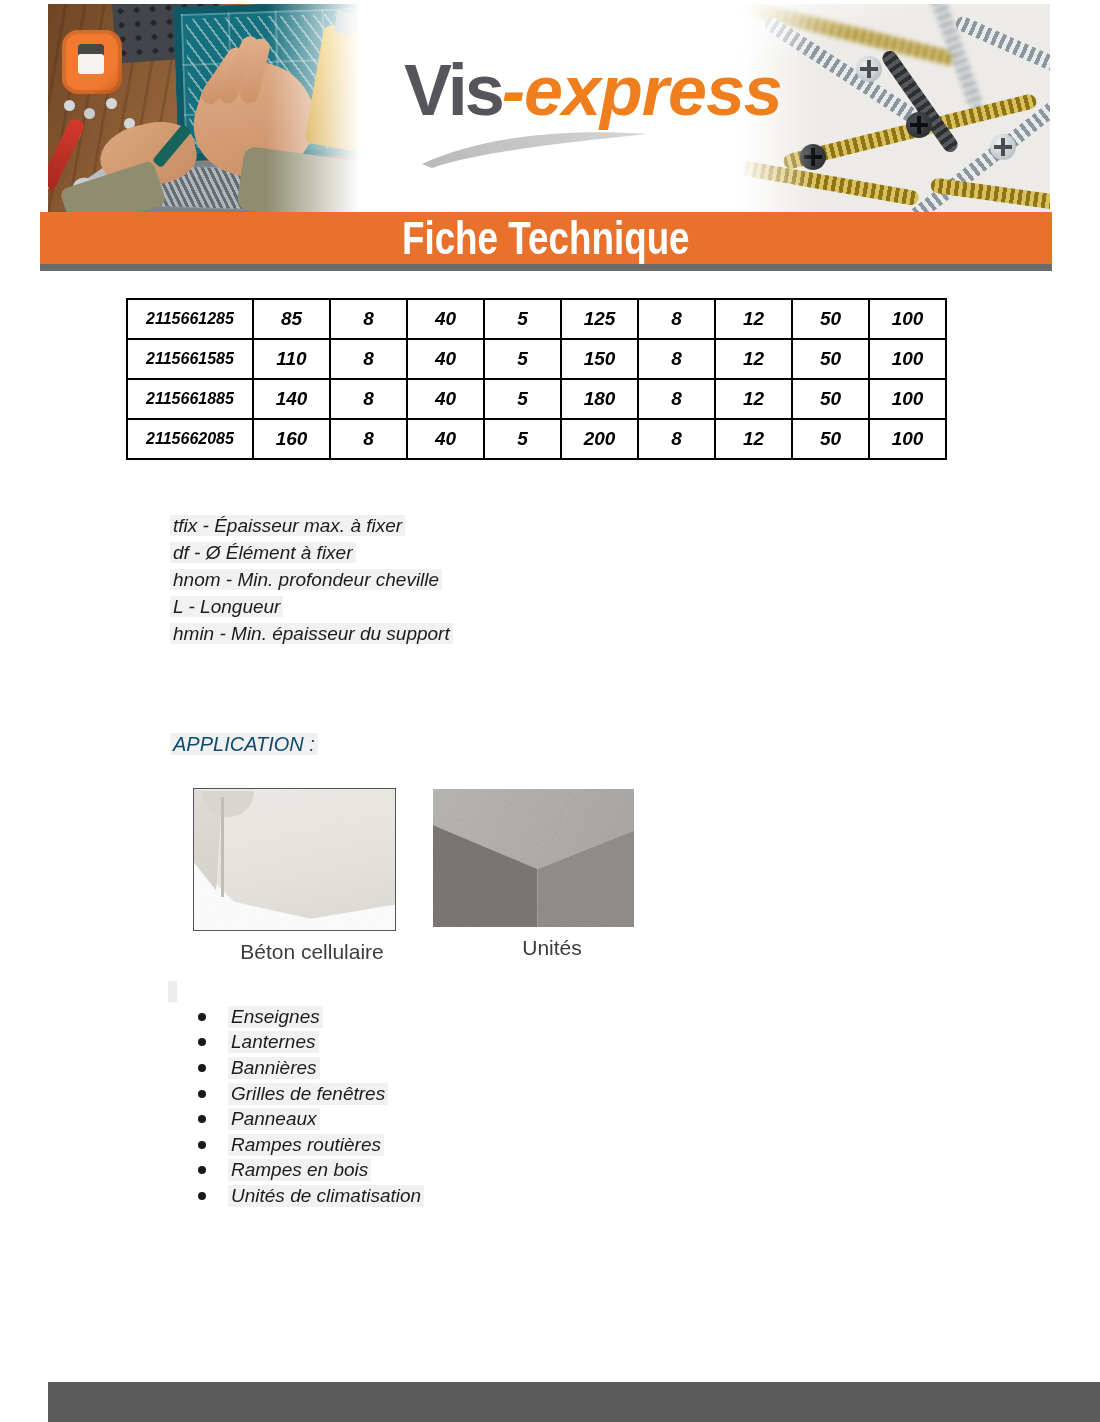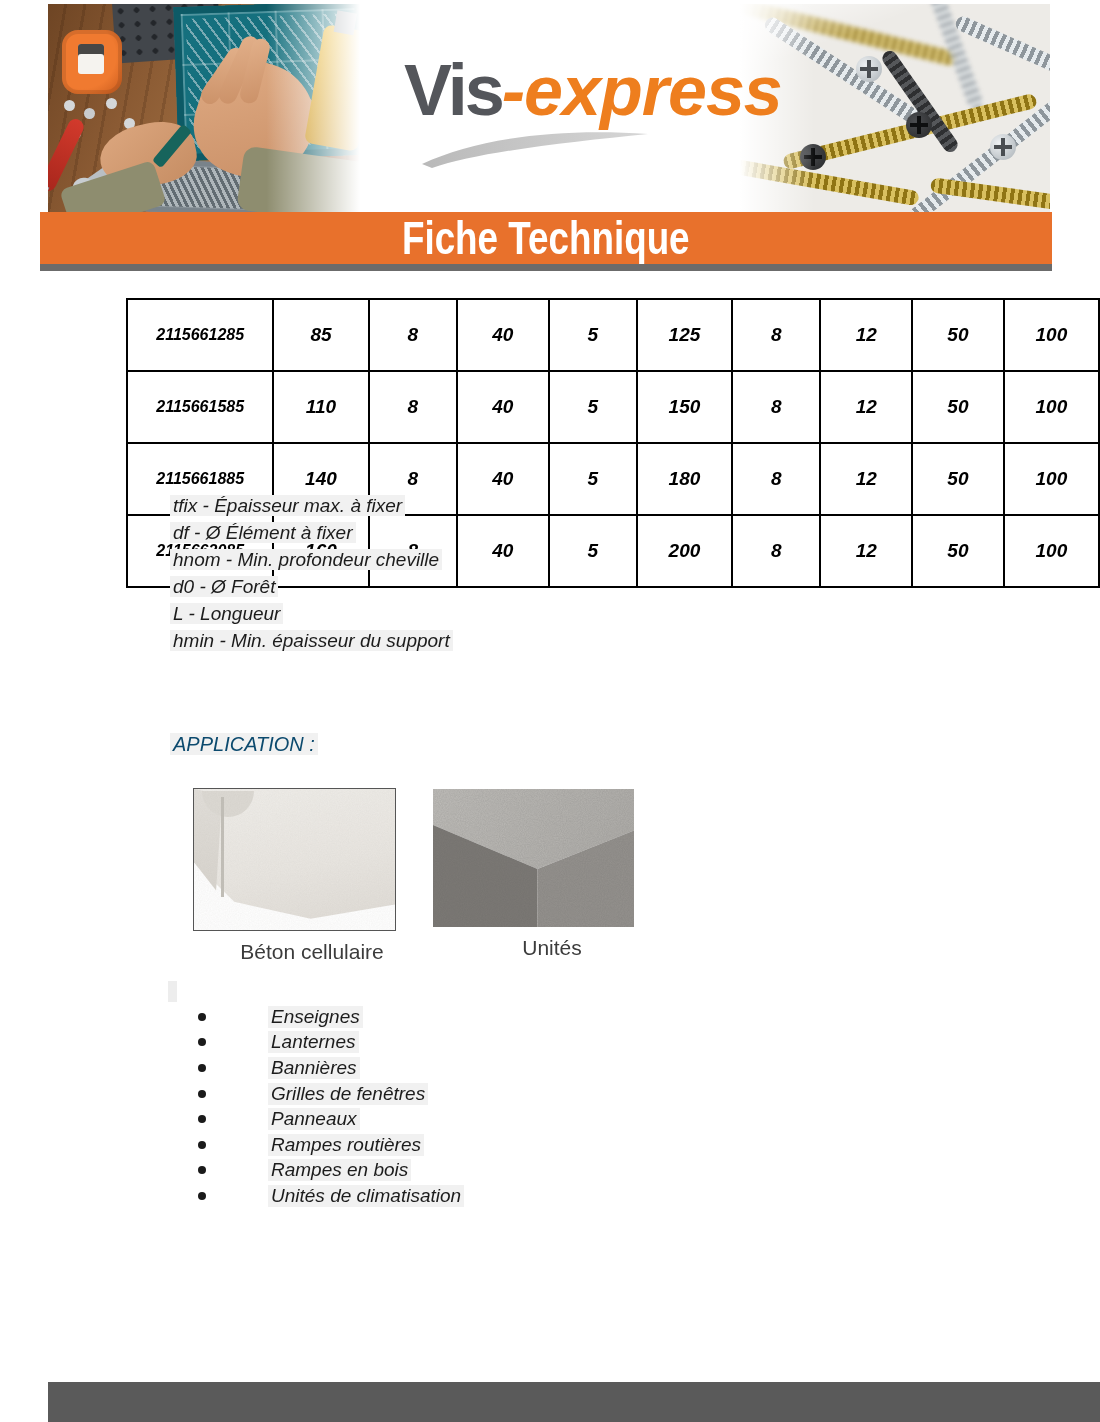"2115661285" #spec-table td { padding: 16px -> 0 }
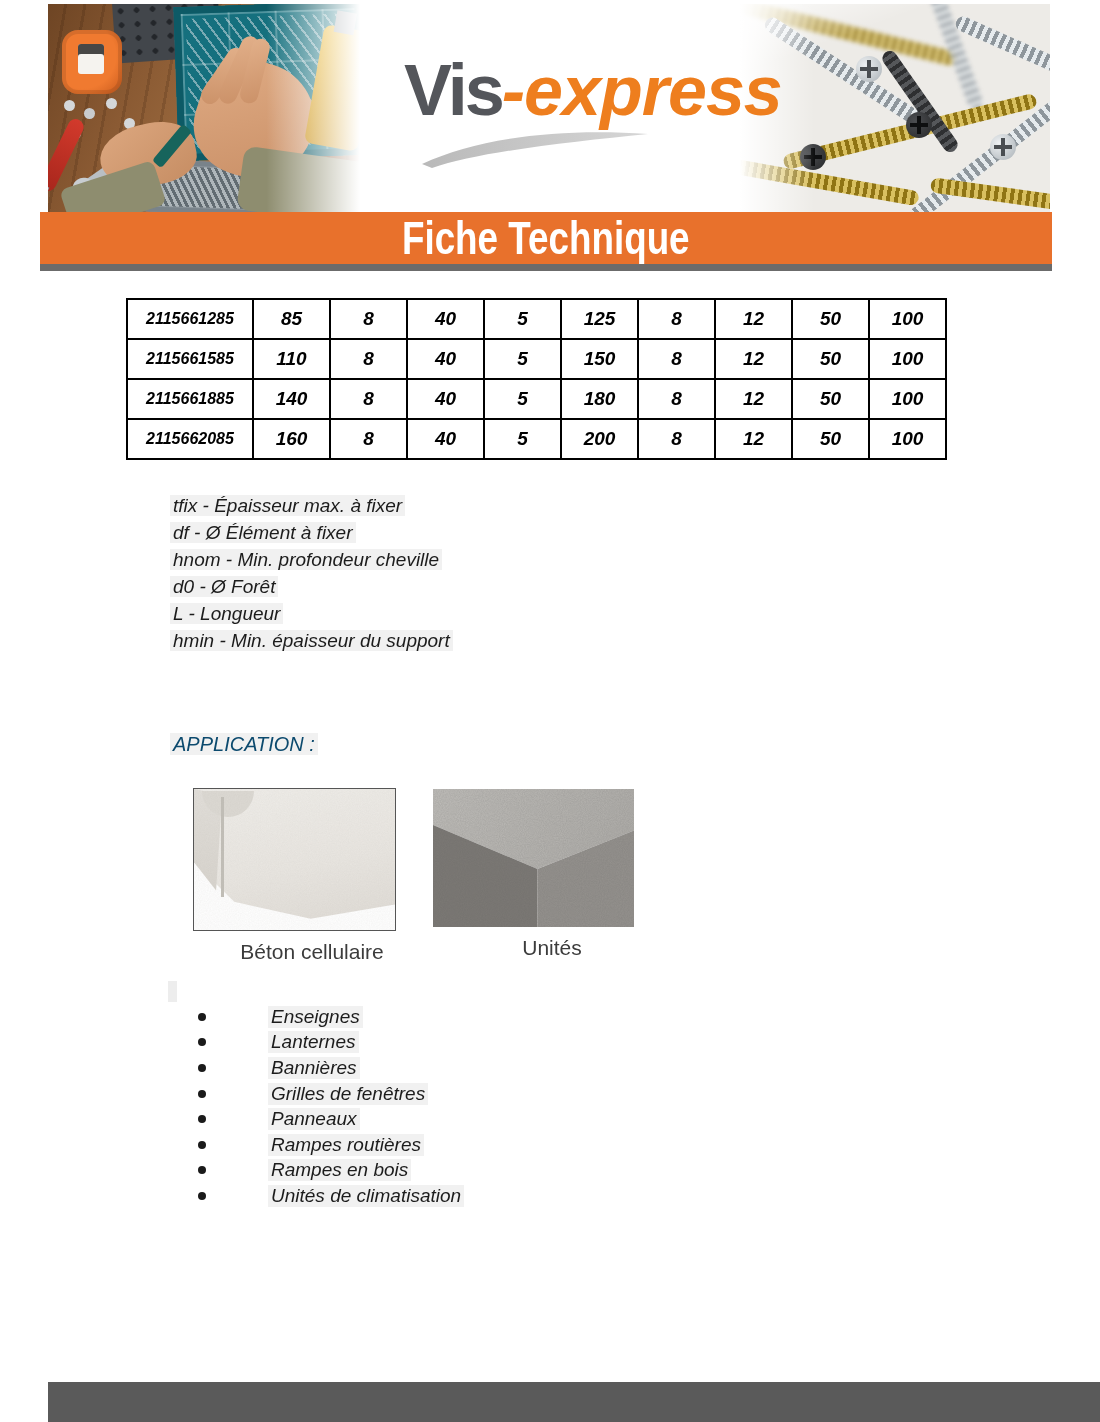"tfix - Épaisseur max. à" #legend { top: 492px -> 512px }
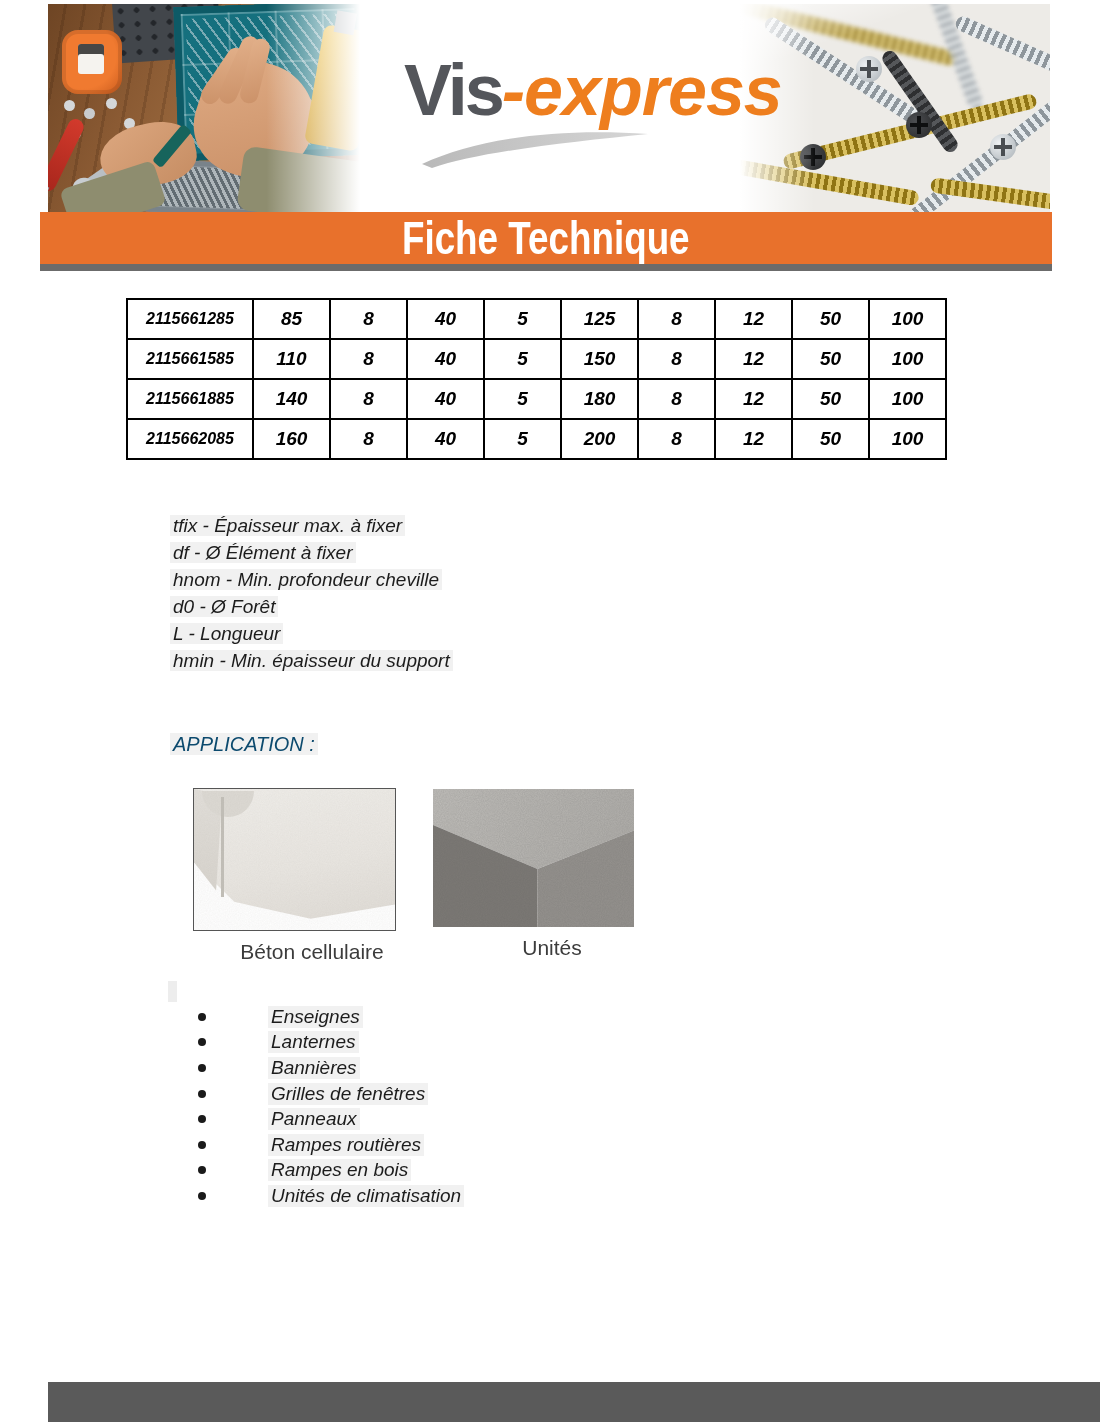"d0 - Ø Forêt" div.legend-line { html: <div><span>d0 - Ø Forêt</span></div> -> none }
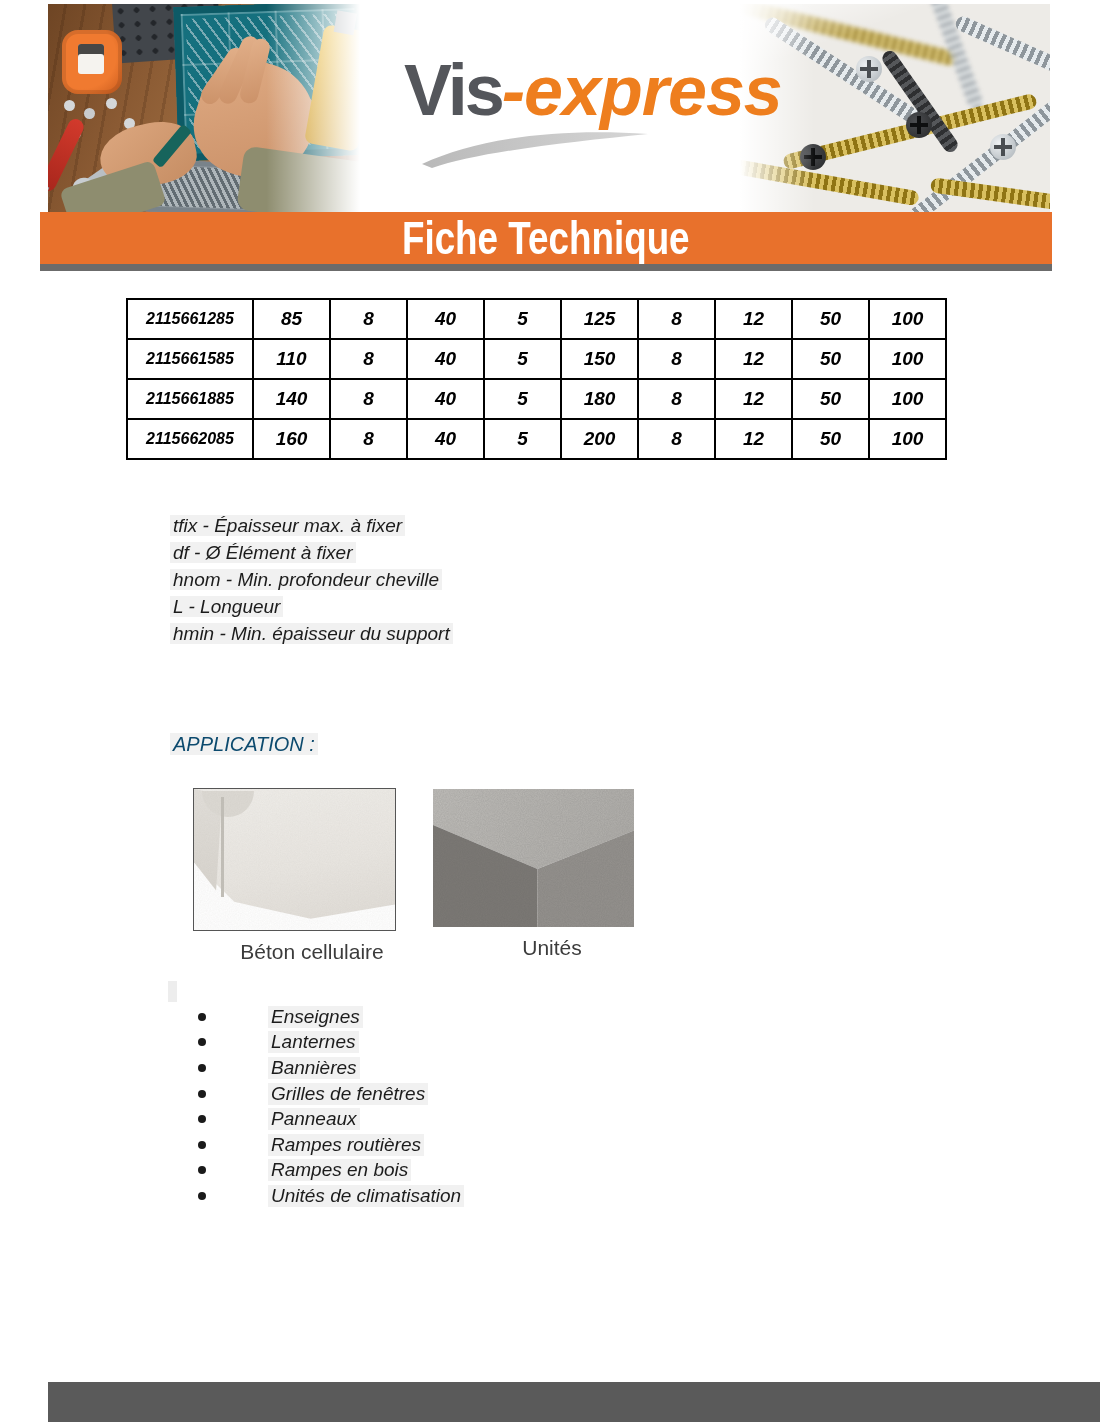"Enseignes" #uses-list li { gap: 40px -> none }
